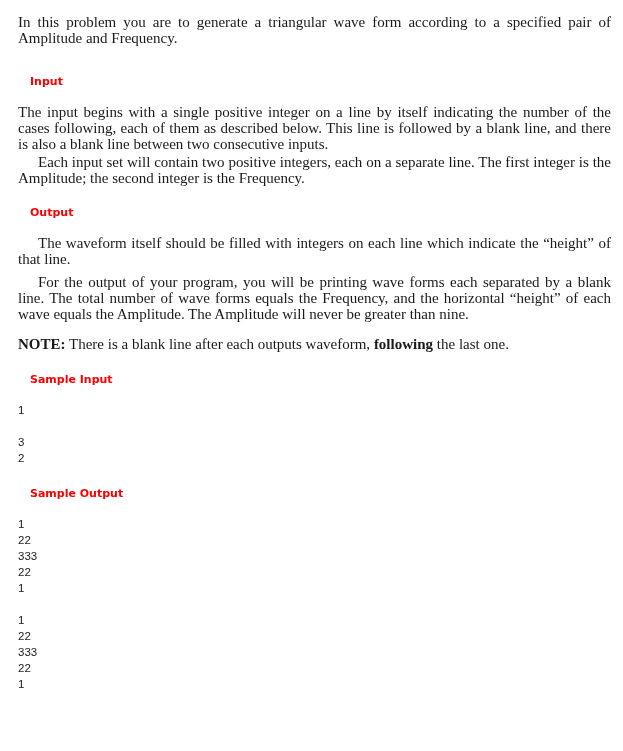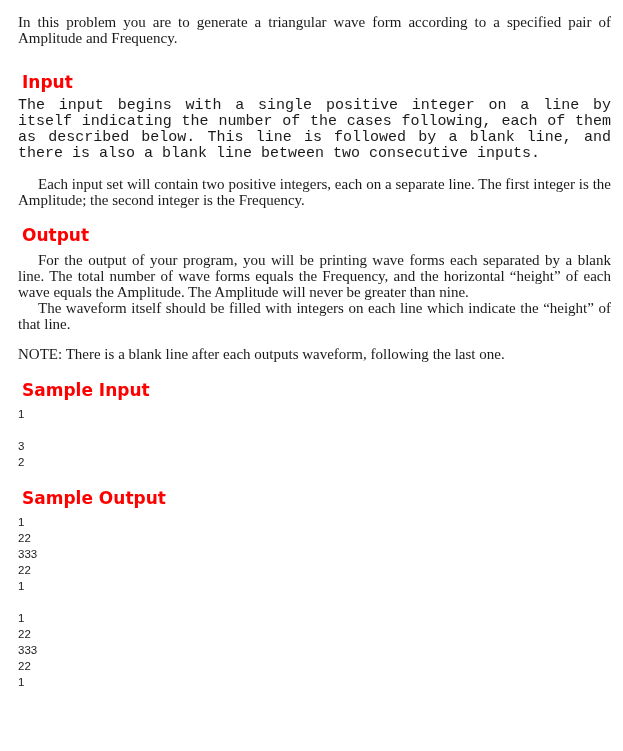"Input" h2 { font-size: 17px -> 11px; margin: 4px -> 12px }
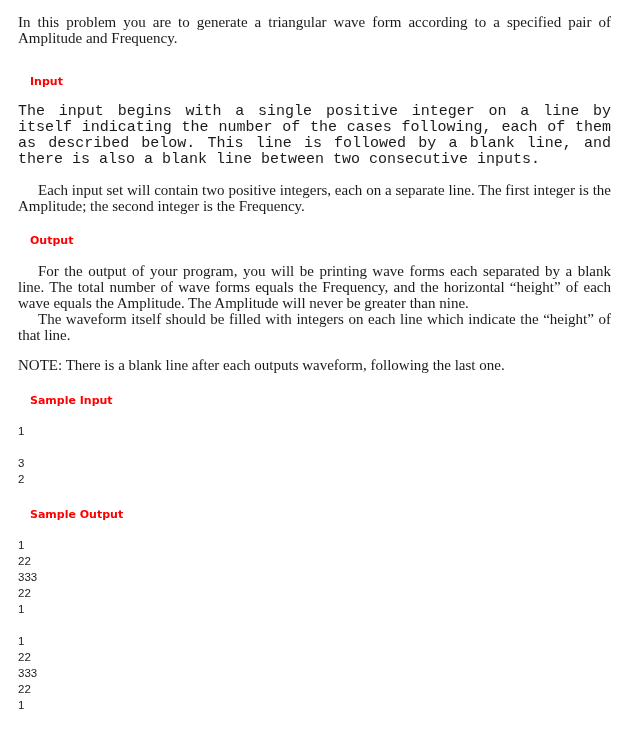"The input begins with a" p { font-family: Liberation Mono, monospace -> none }
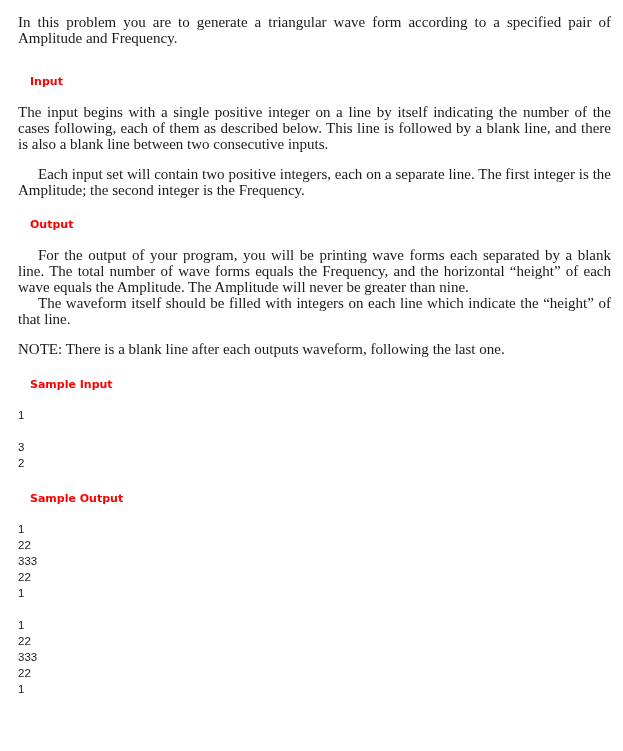"Each input set will contain" p.indent { margin-top: 14px -> 2px }
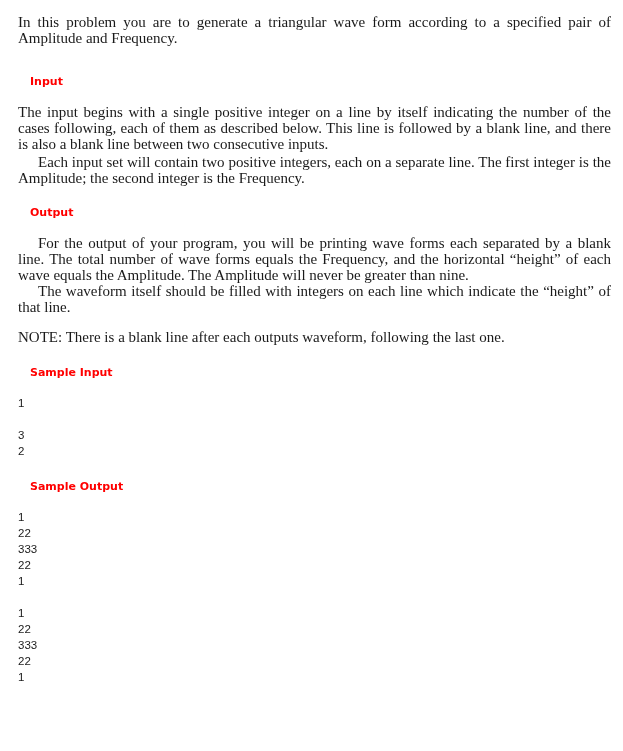"For the output of your" p.indent { order: before "The waveform itself should be" -> after "The waveform itself should be" }
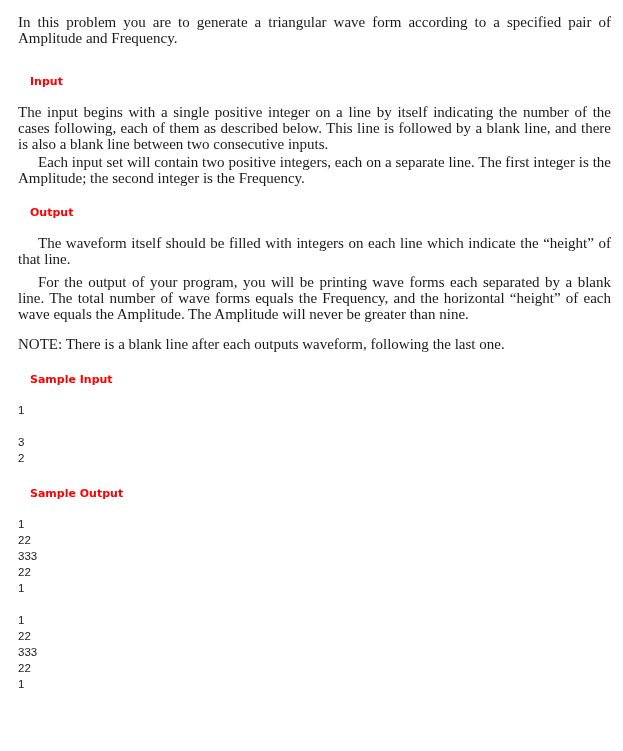"NOTE:" b { font-weight: normal -> bold }
